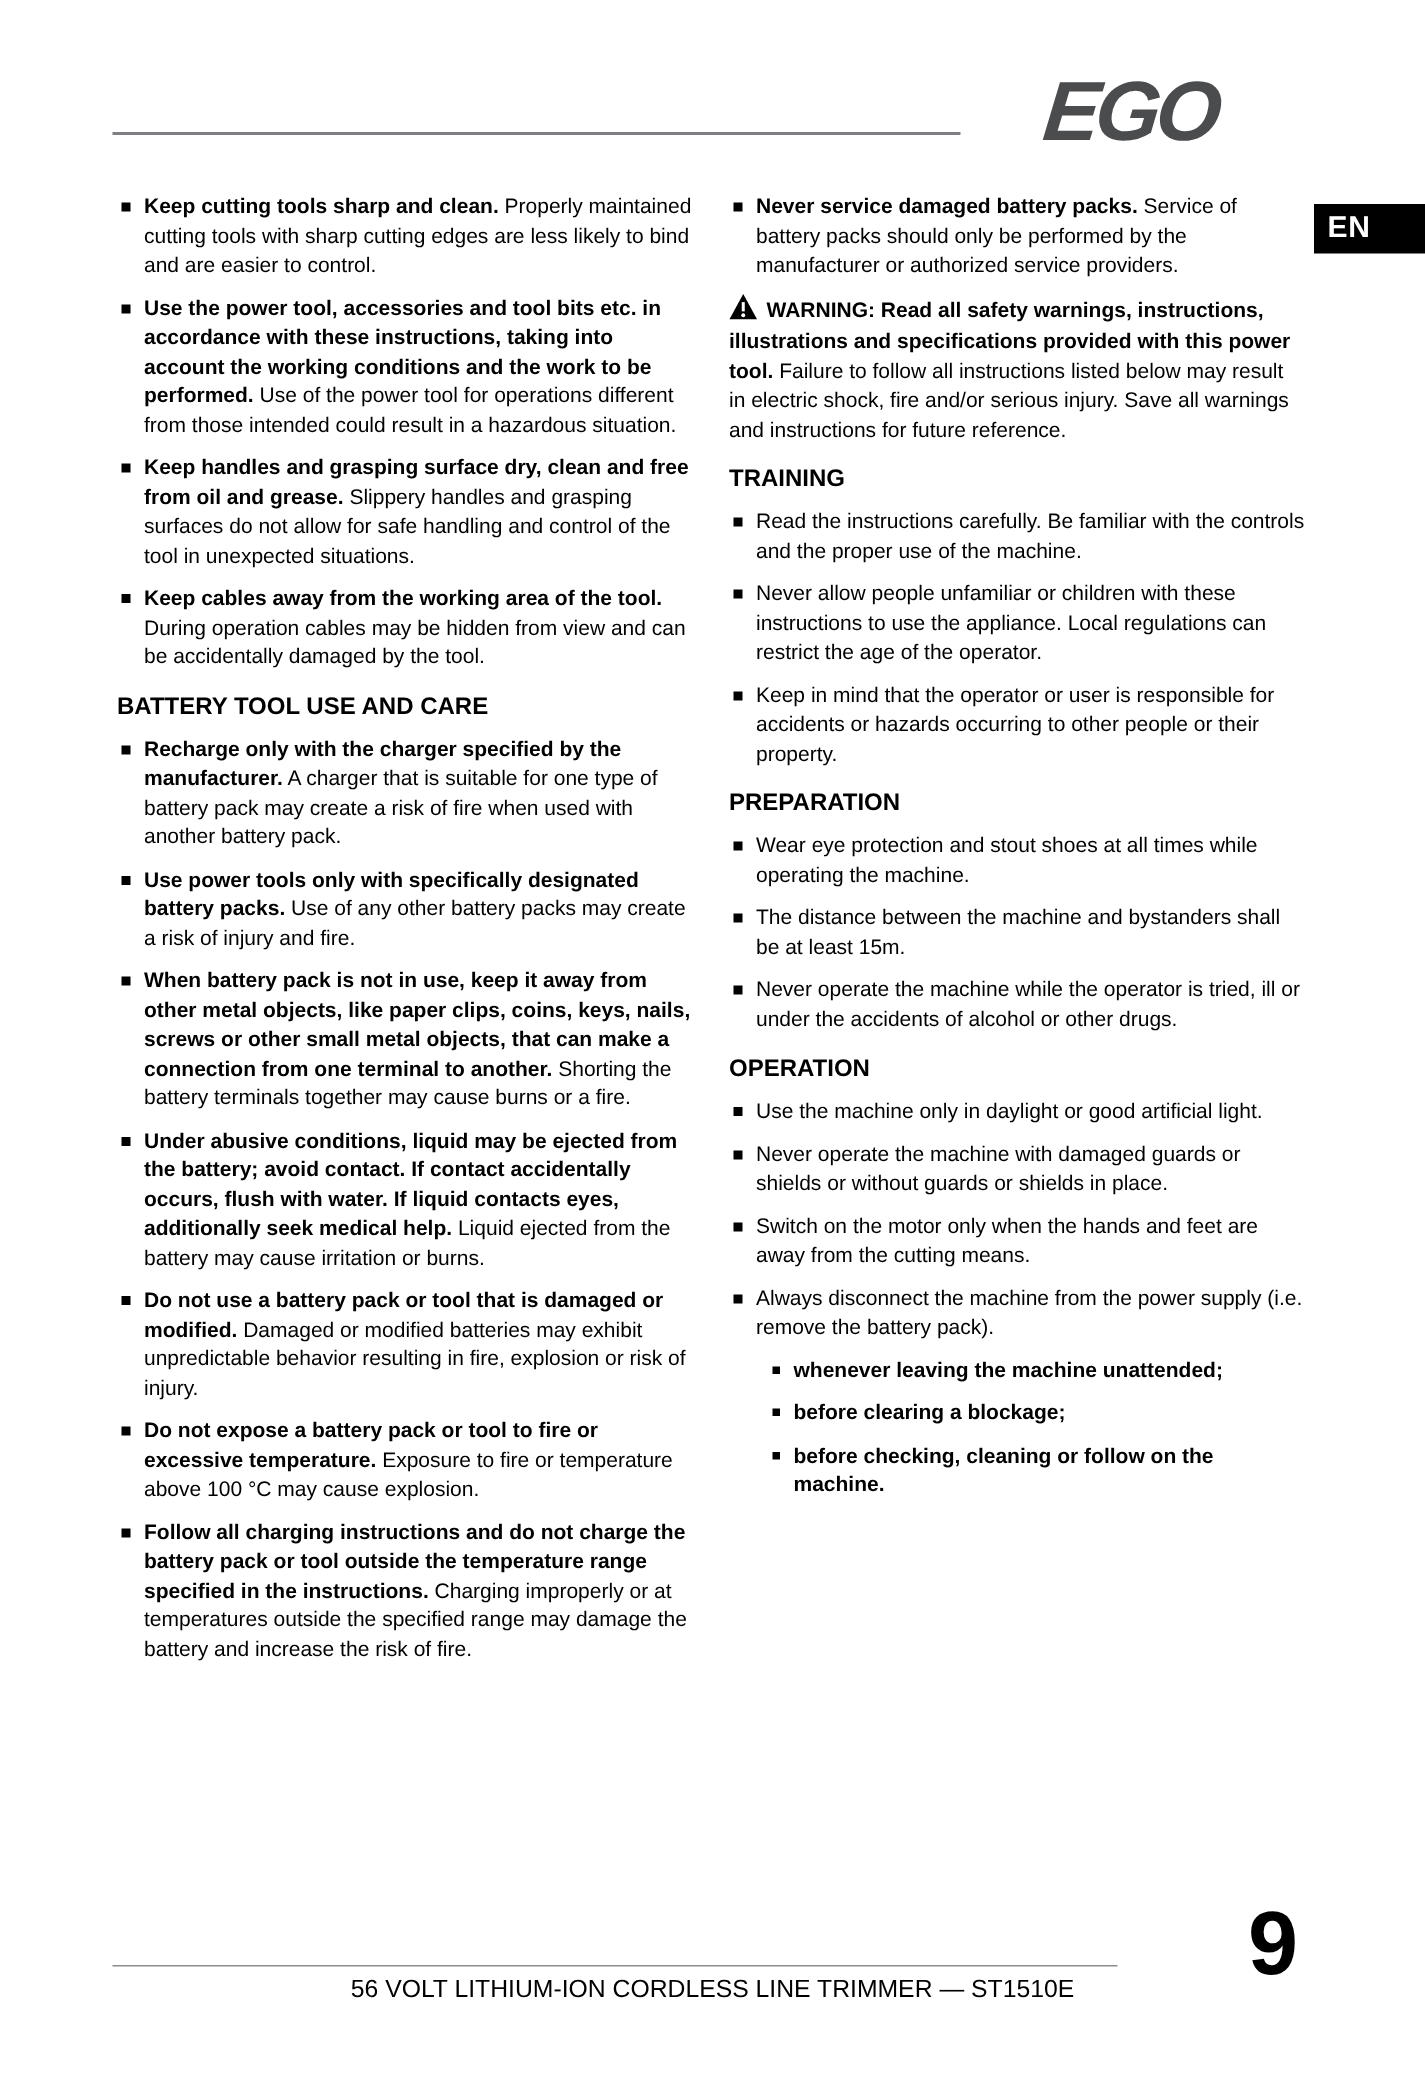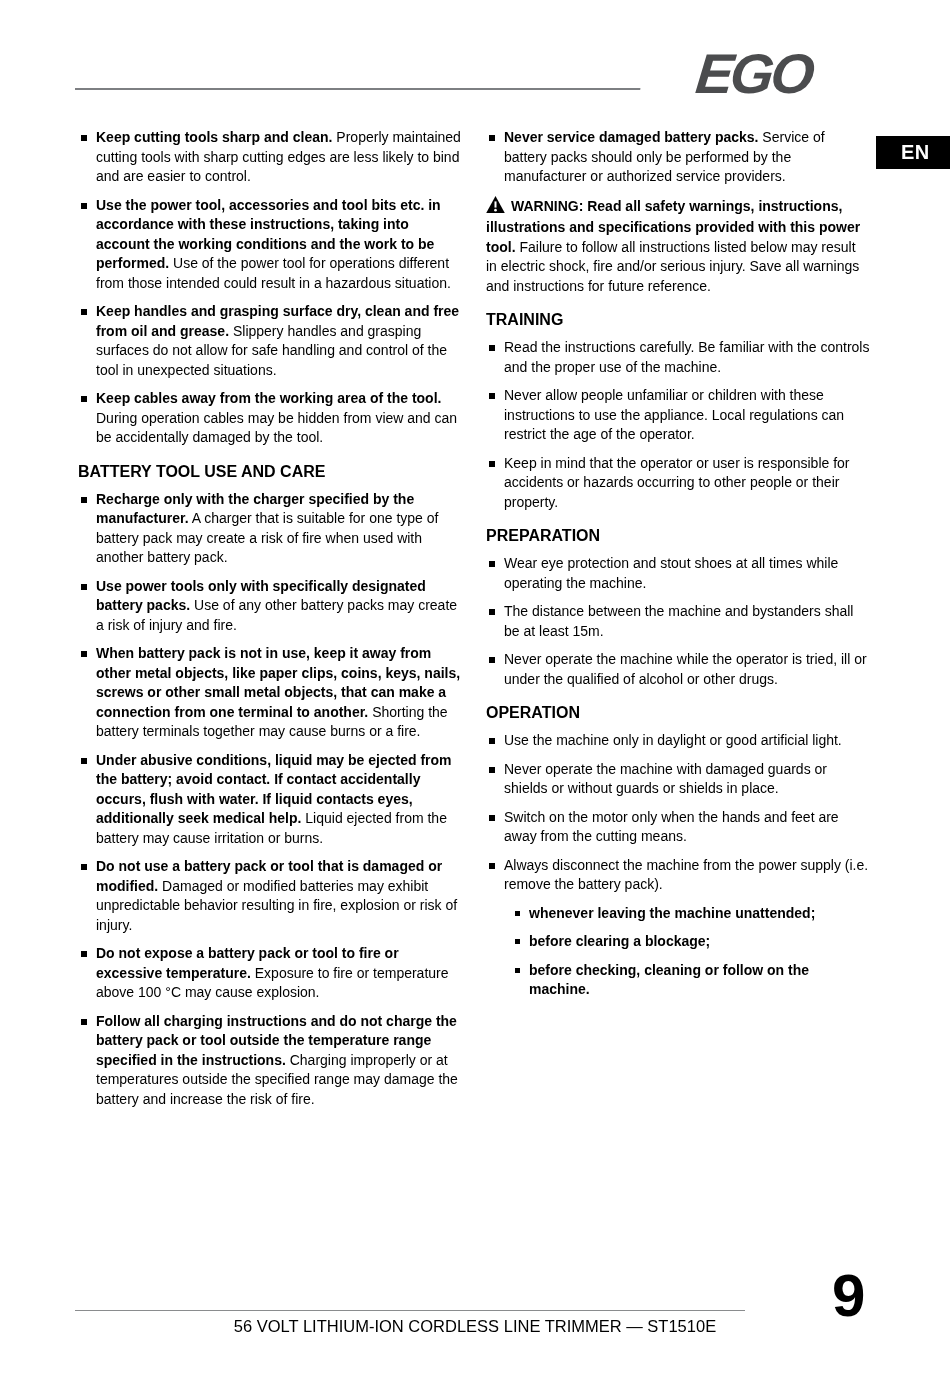"EN" .en-tab { padding-left: 25px -> 9px }
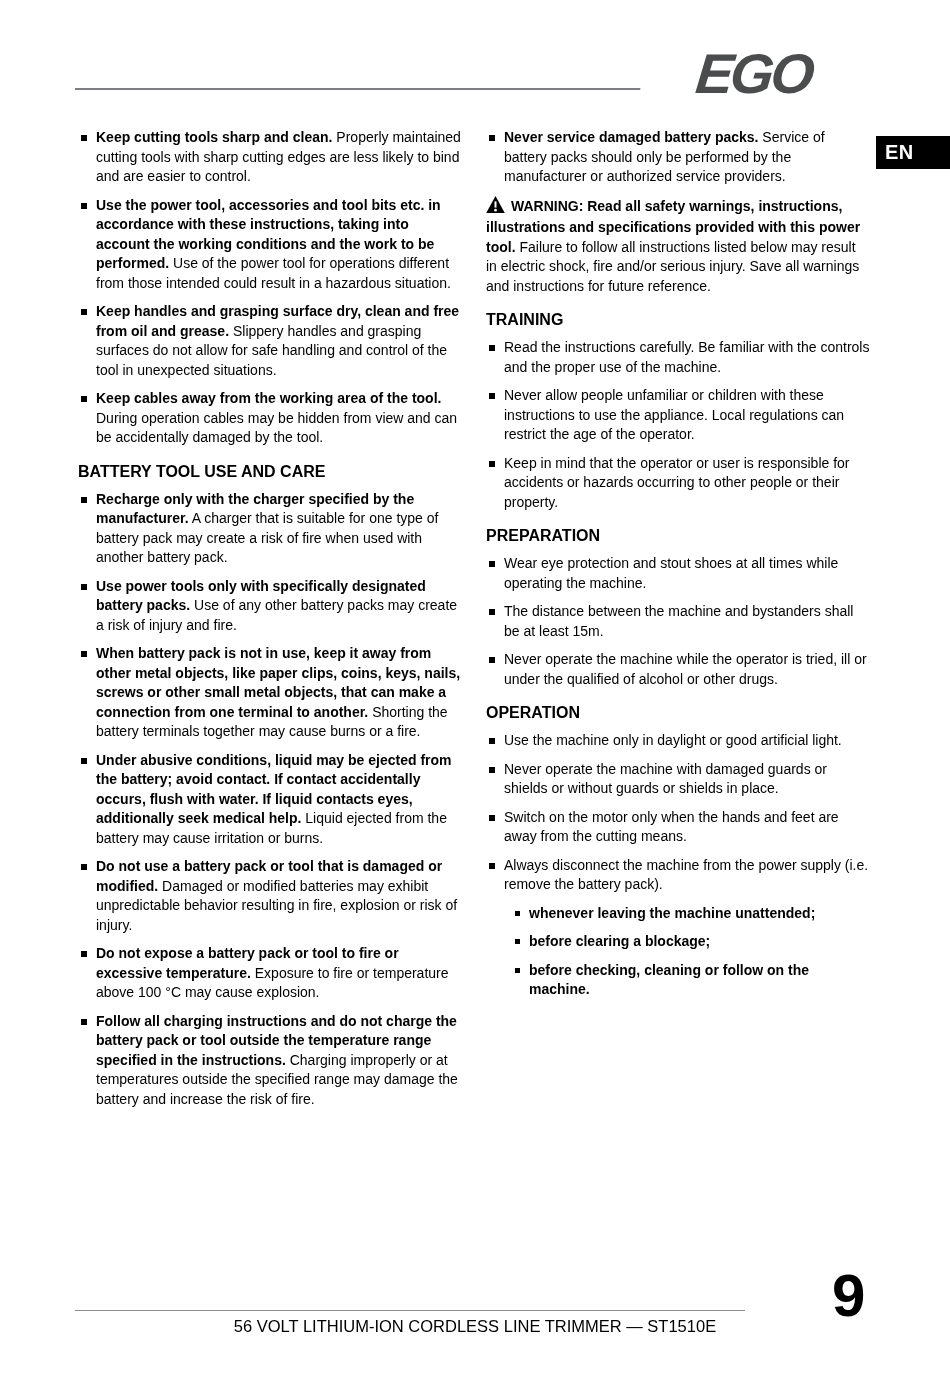"Never operate the machine while" p { text: qualified -> accidents }
